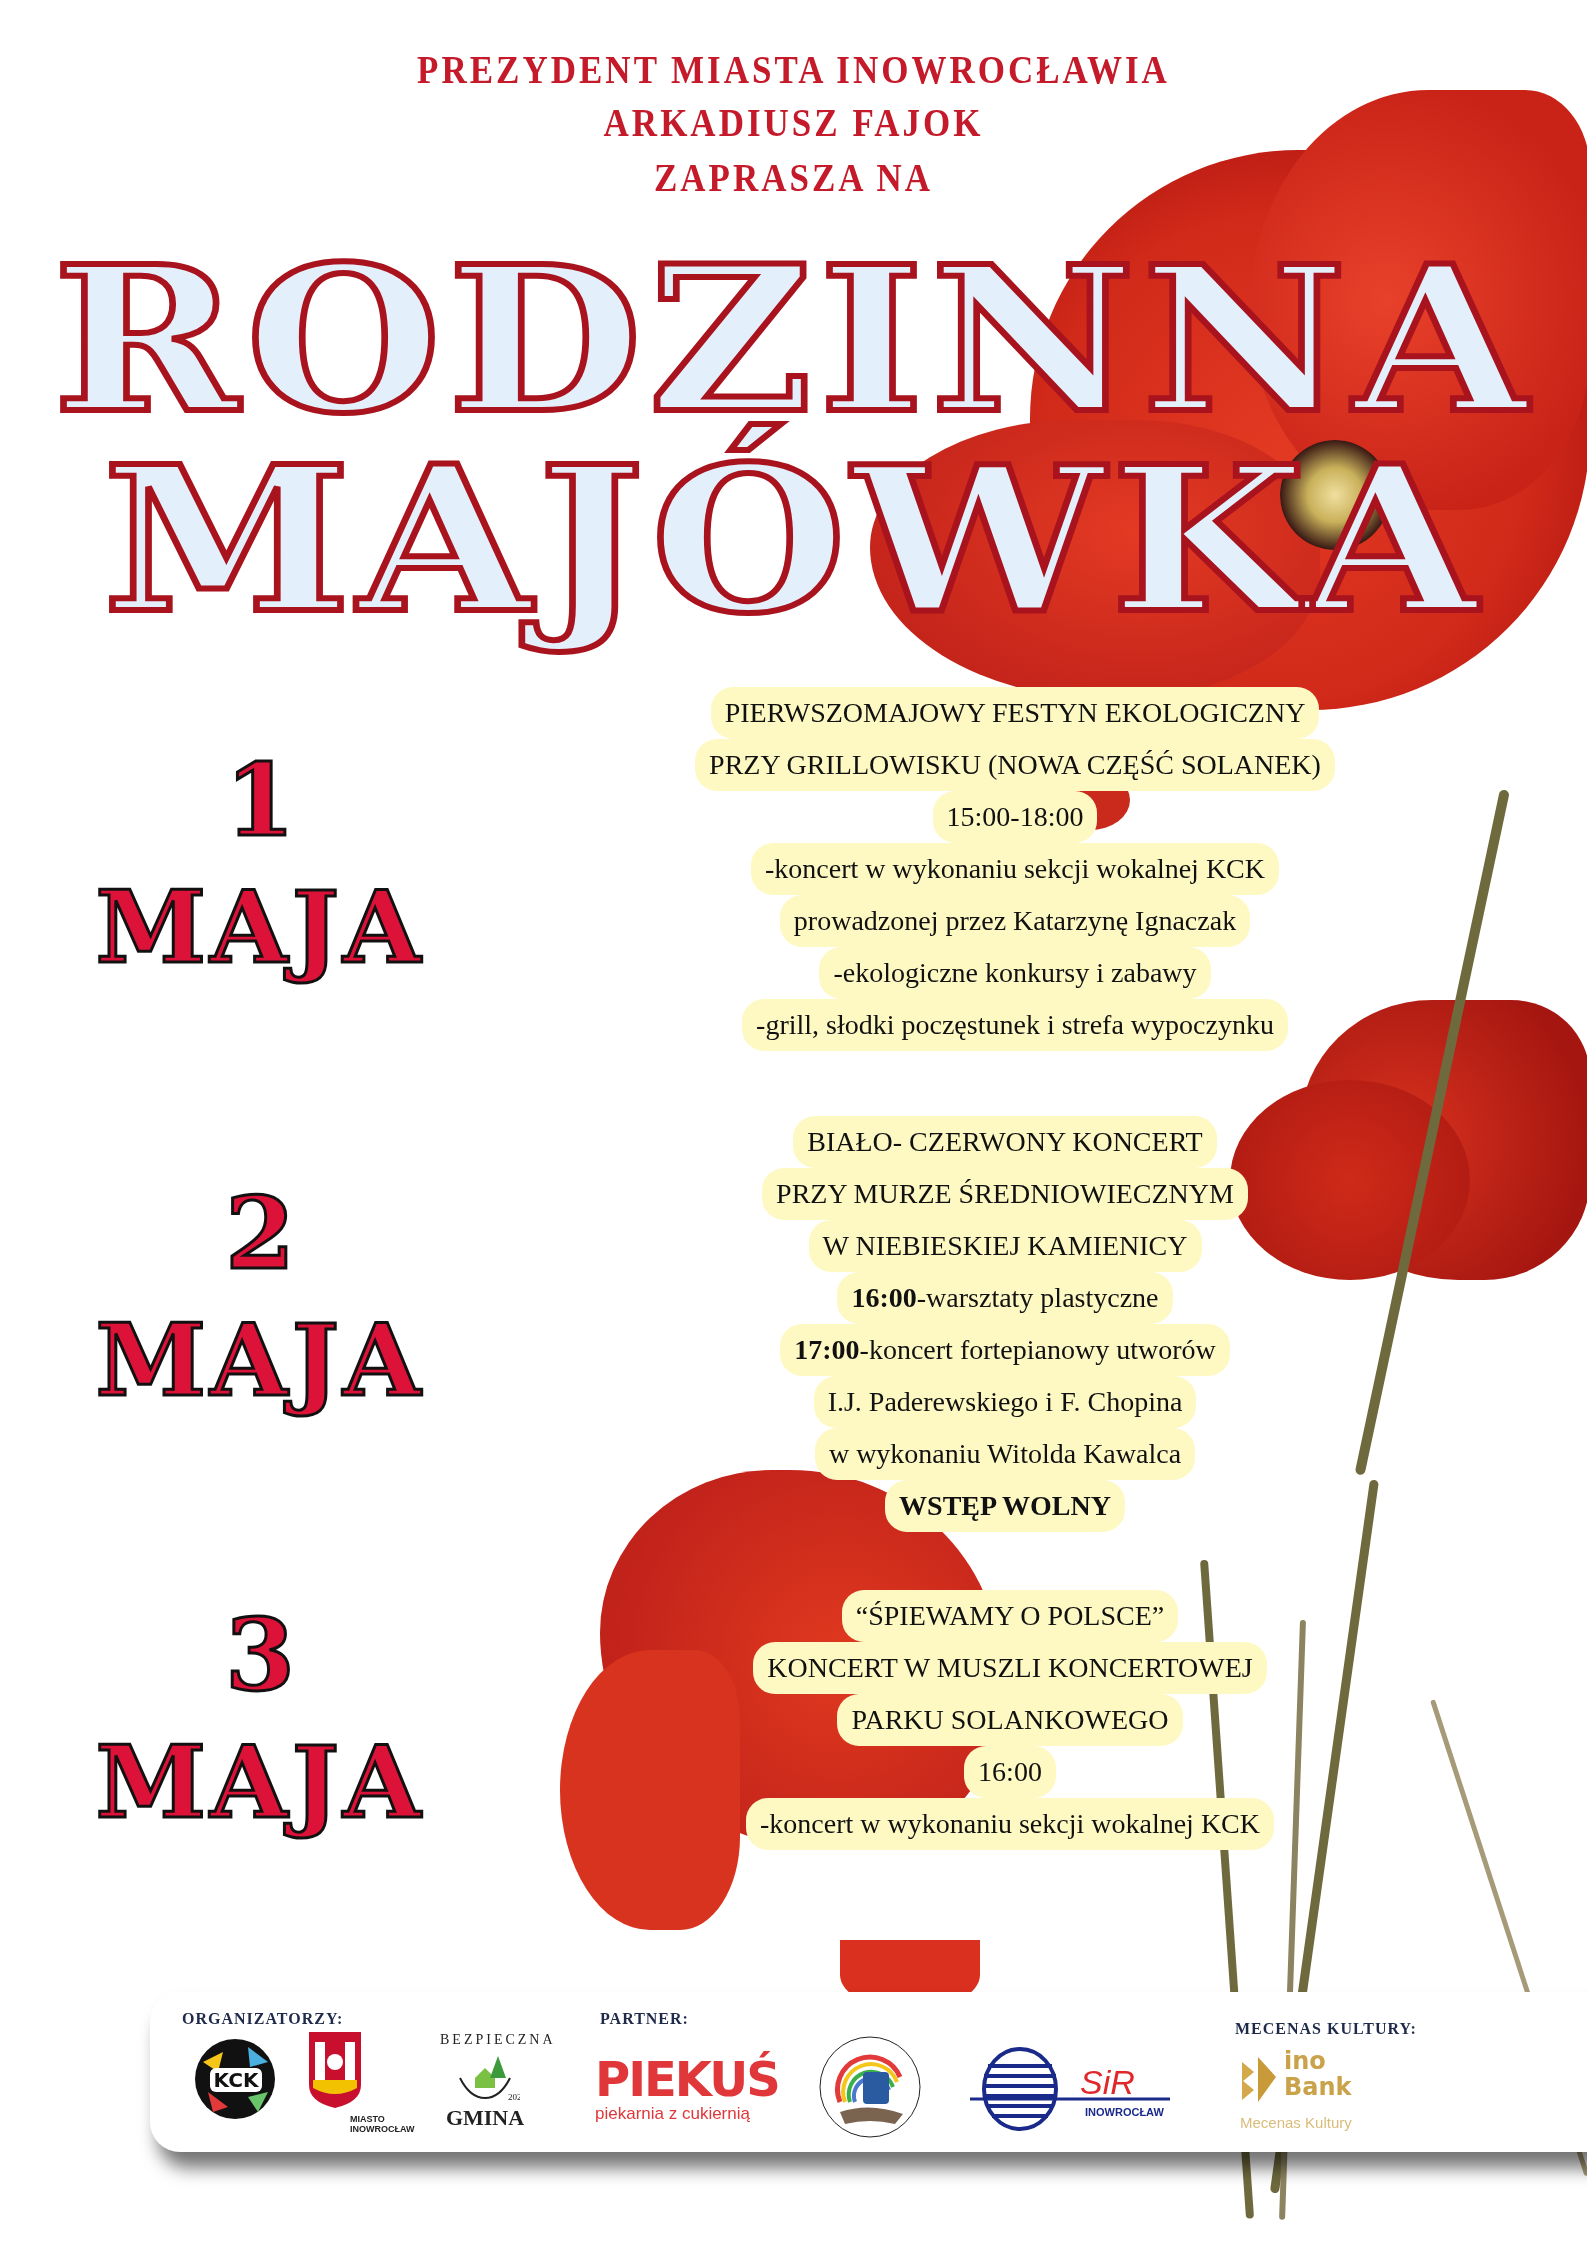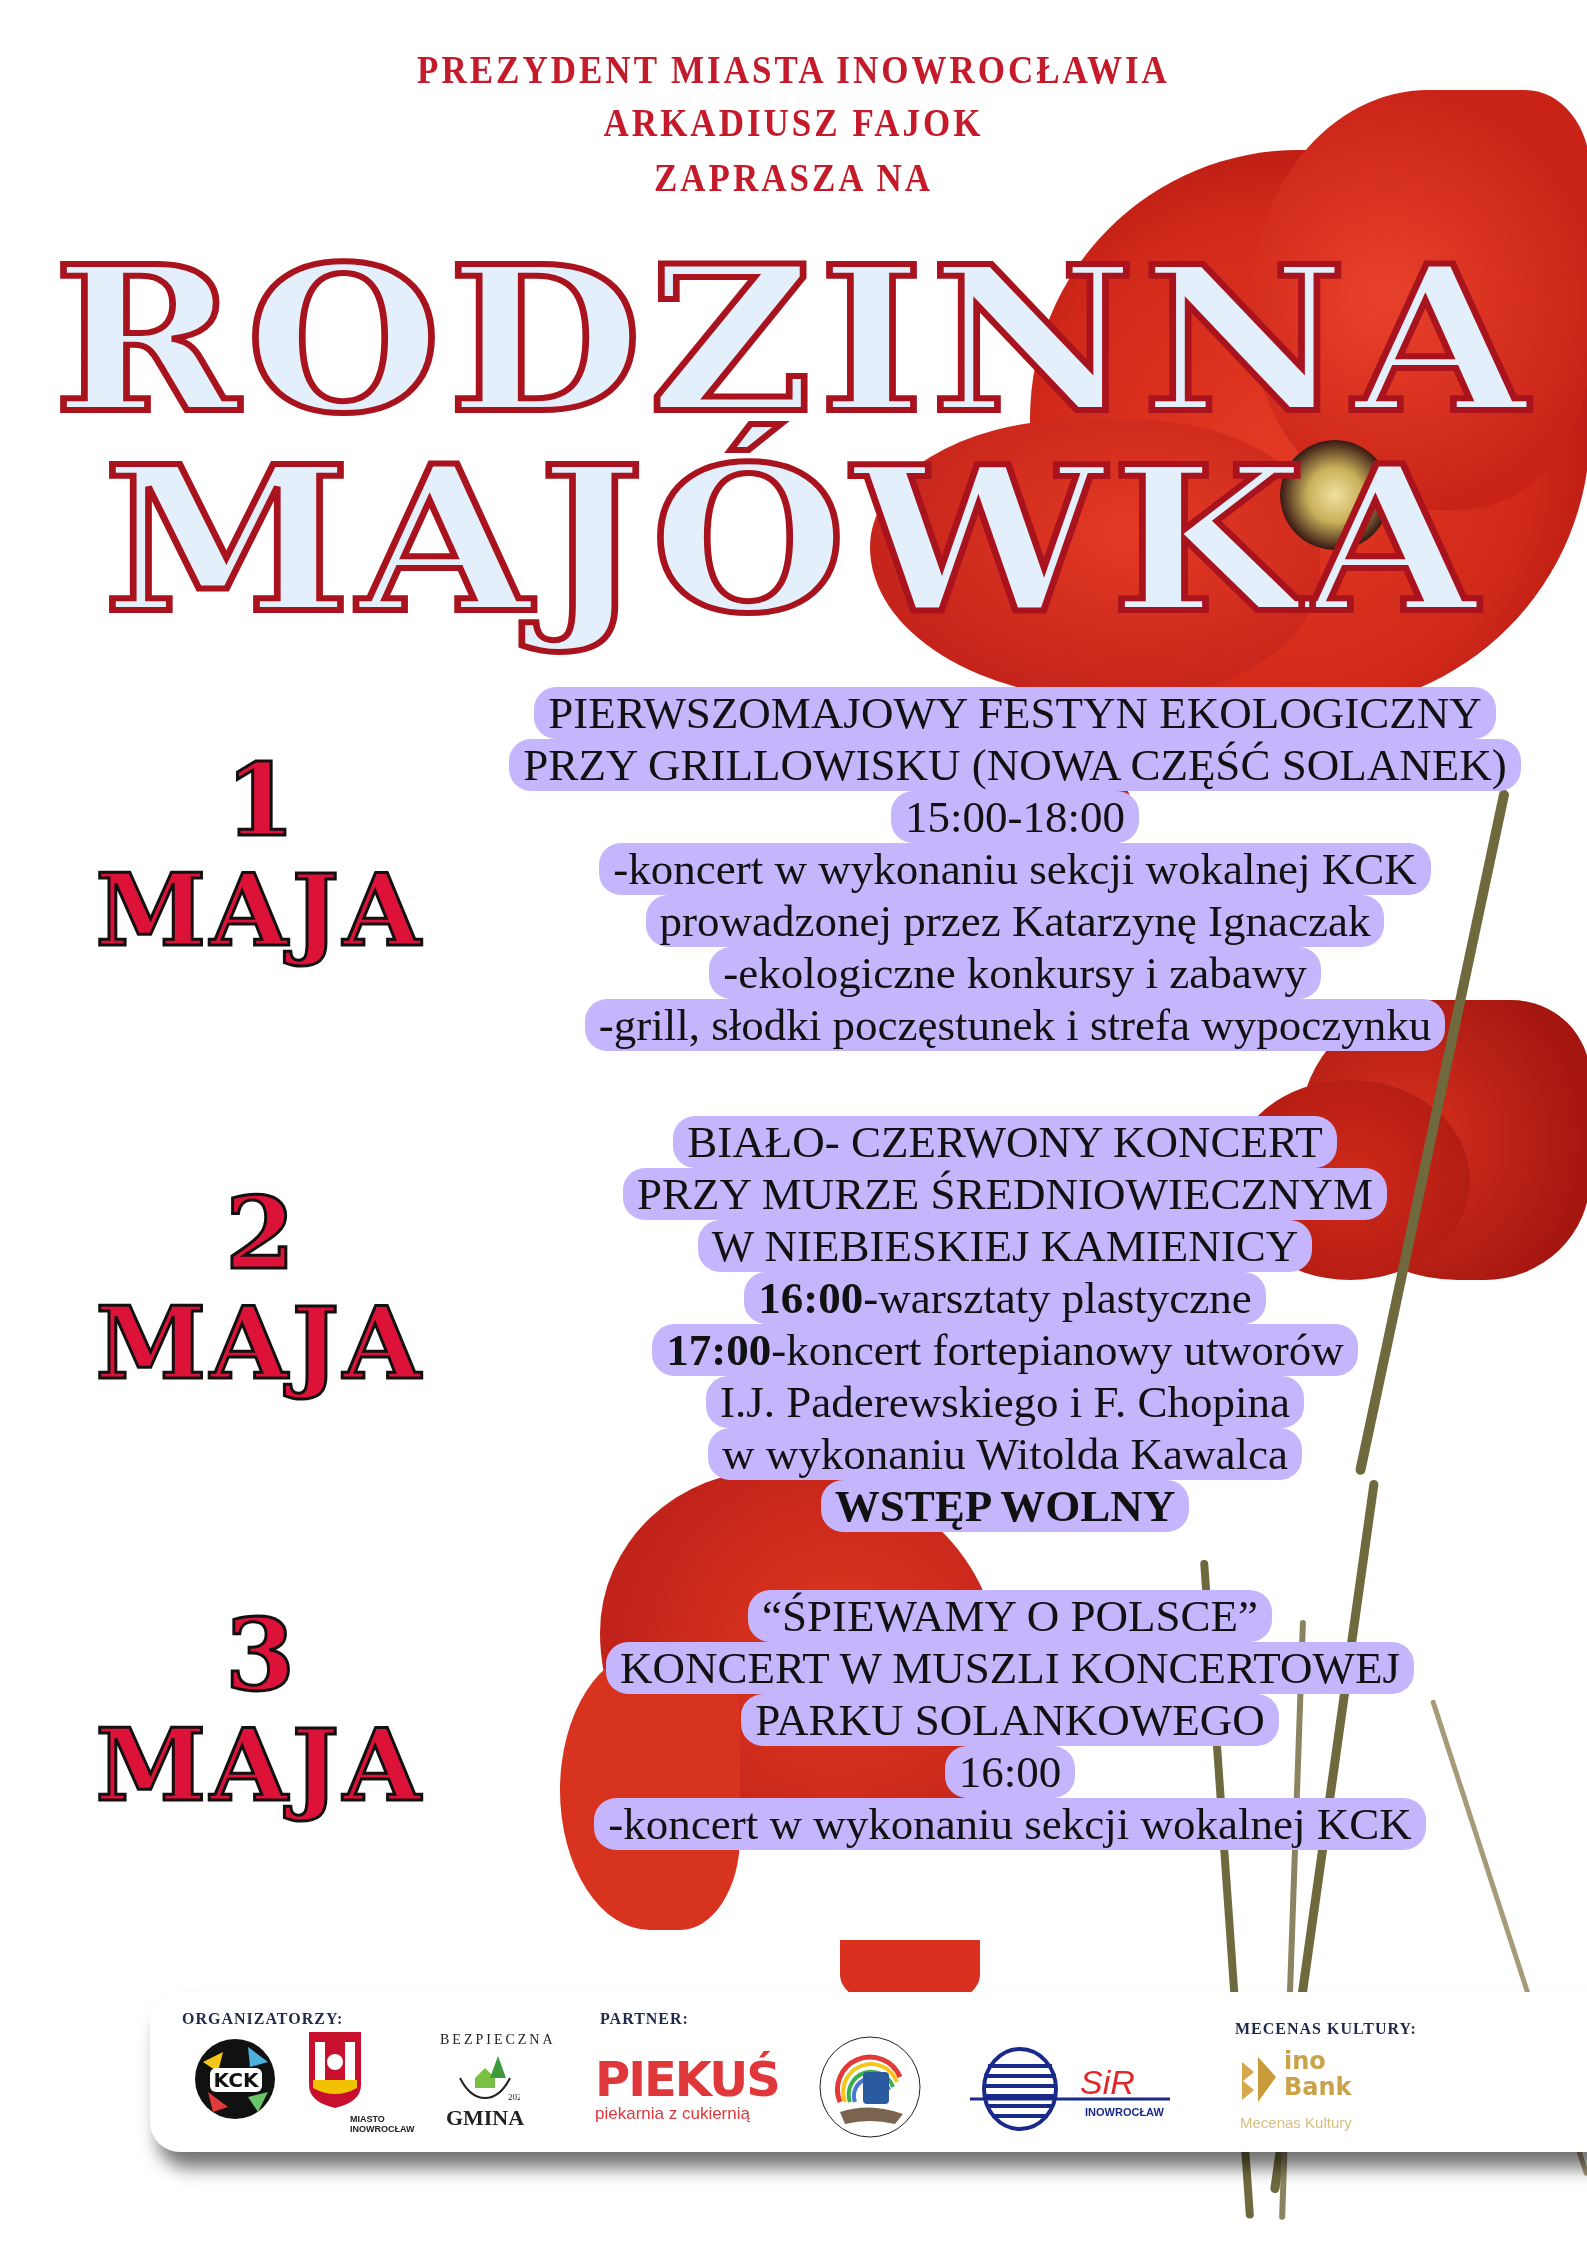"PIERWSZOMAJOWY FESTYN EKOLOGICZNY" .line { background: #c4b5fd -> #fef9c3; font-size: 45px -> 28px }
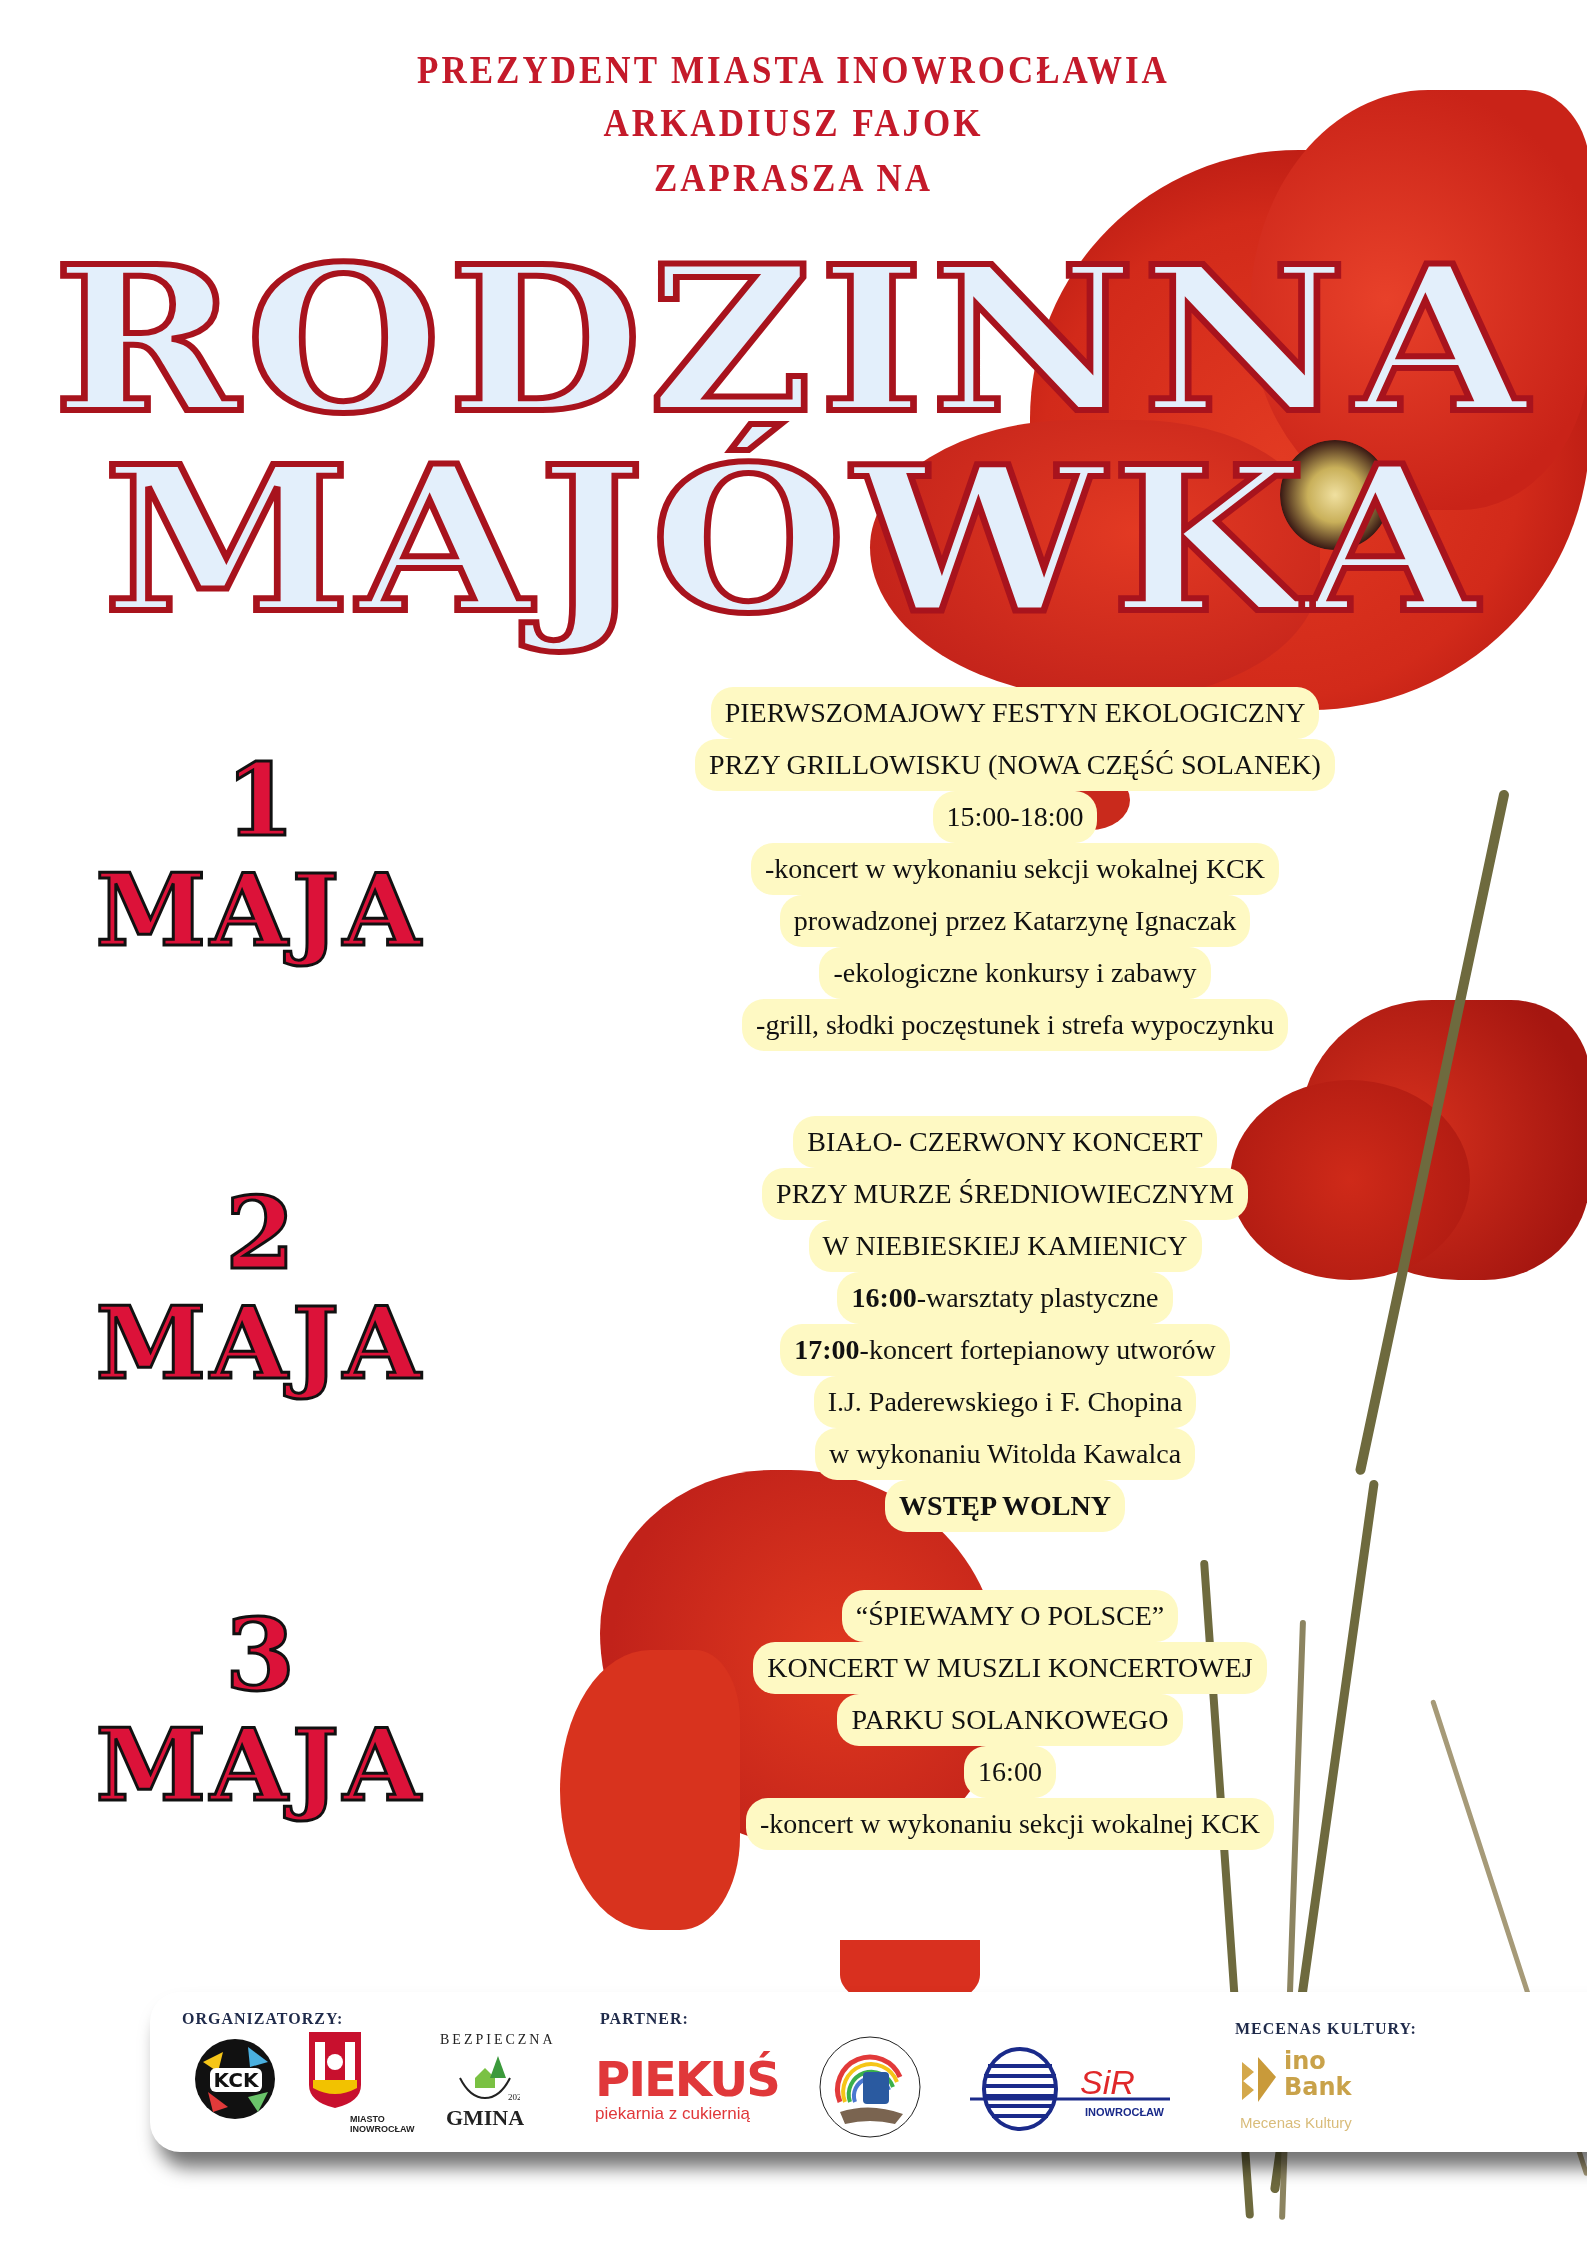"MAJA" .day .mon { margin-top: none -> 17px }
